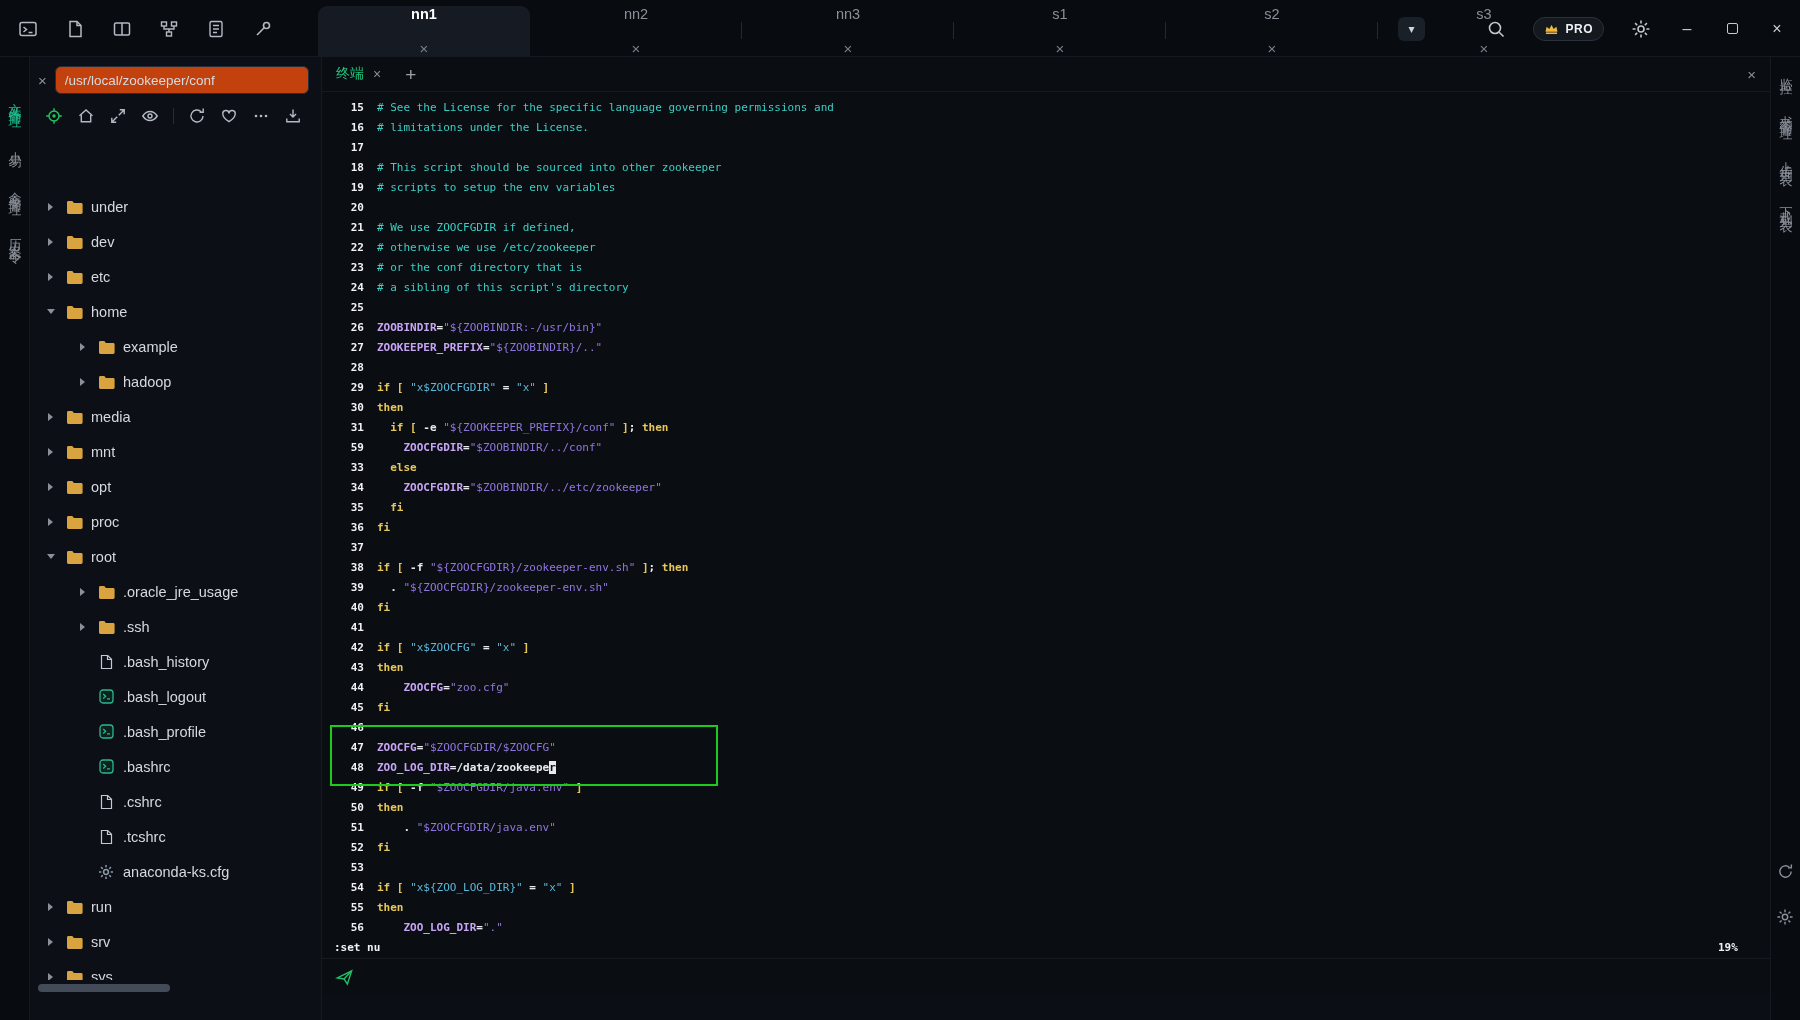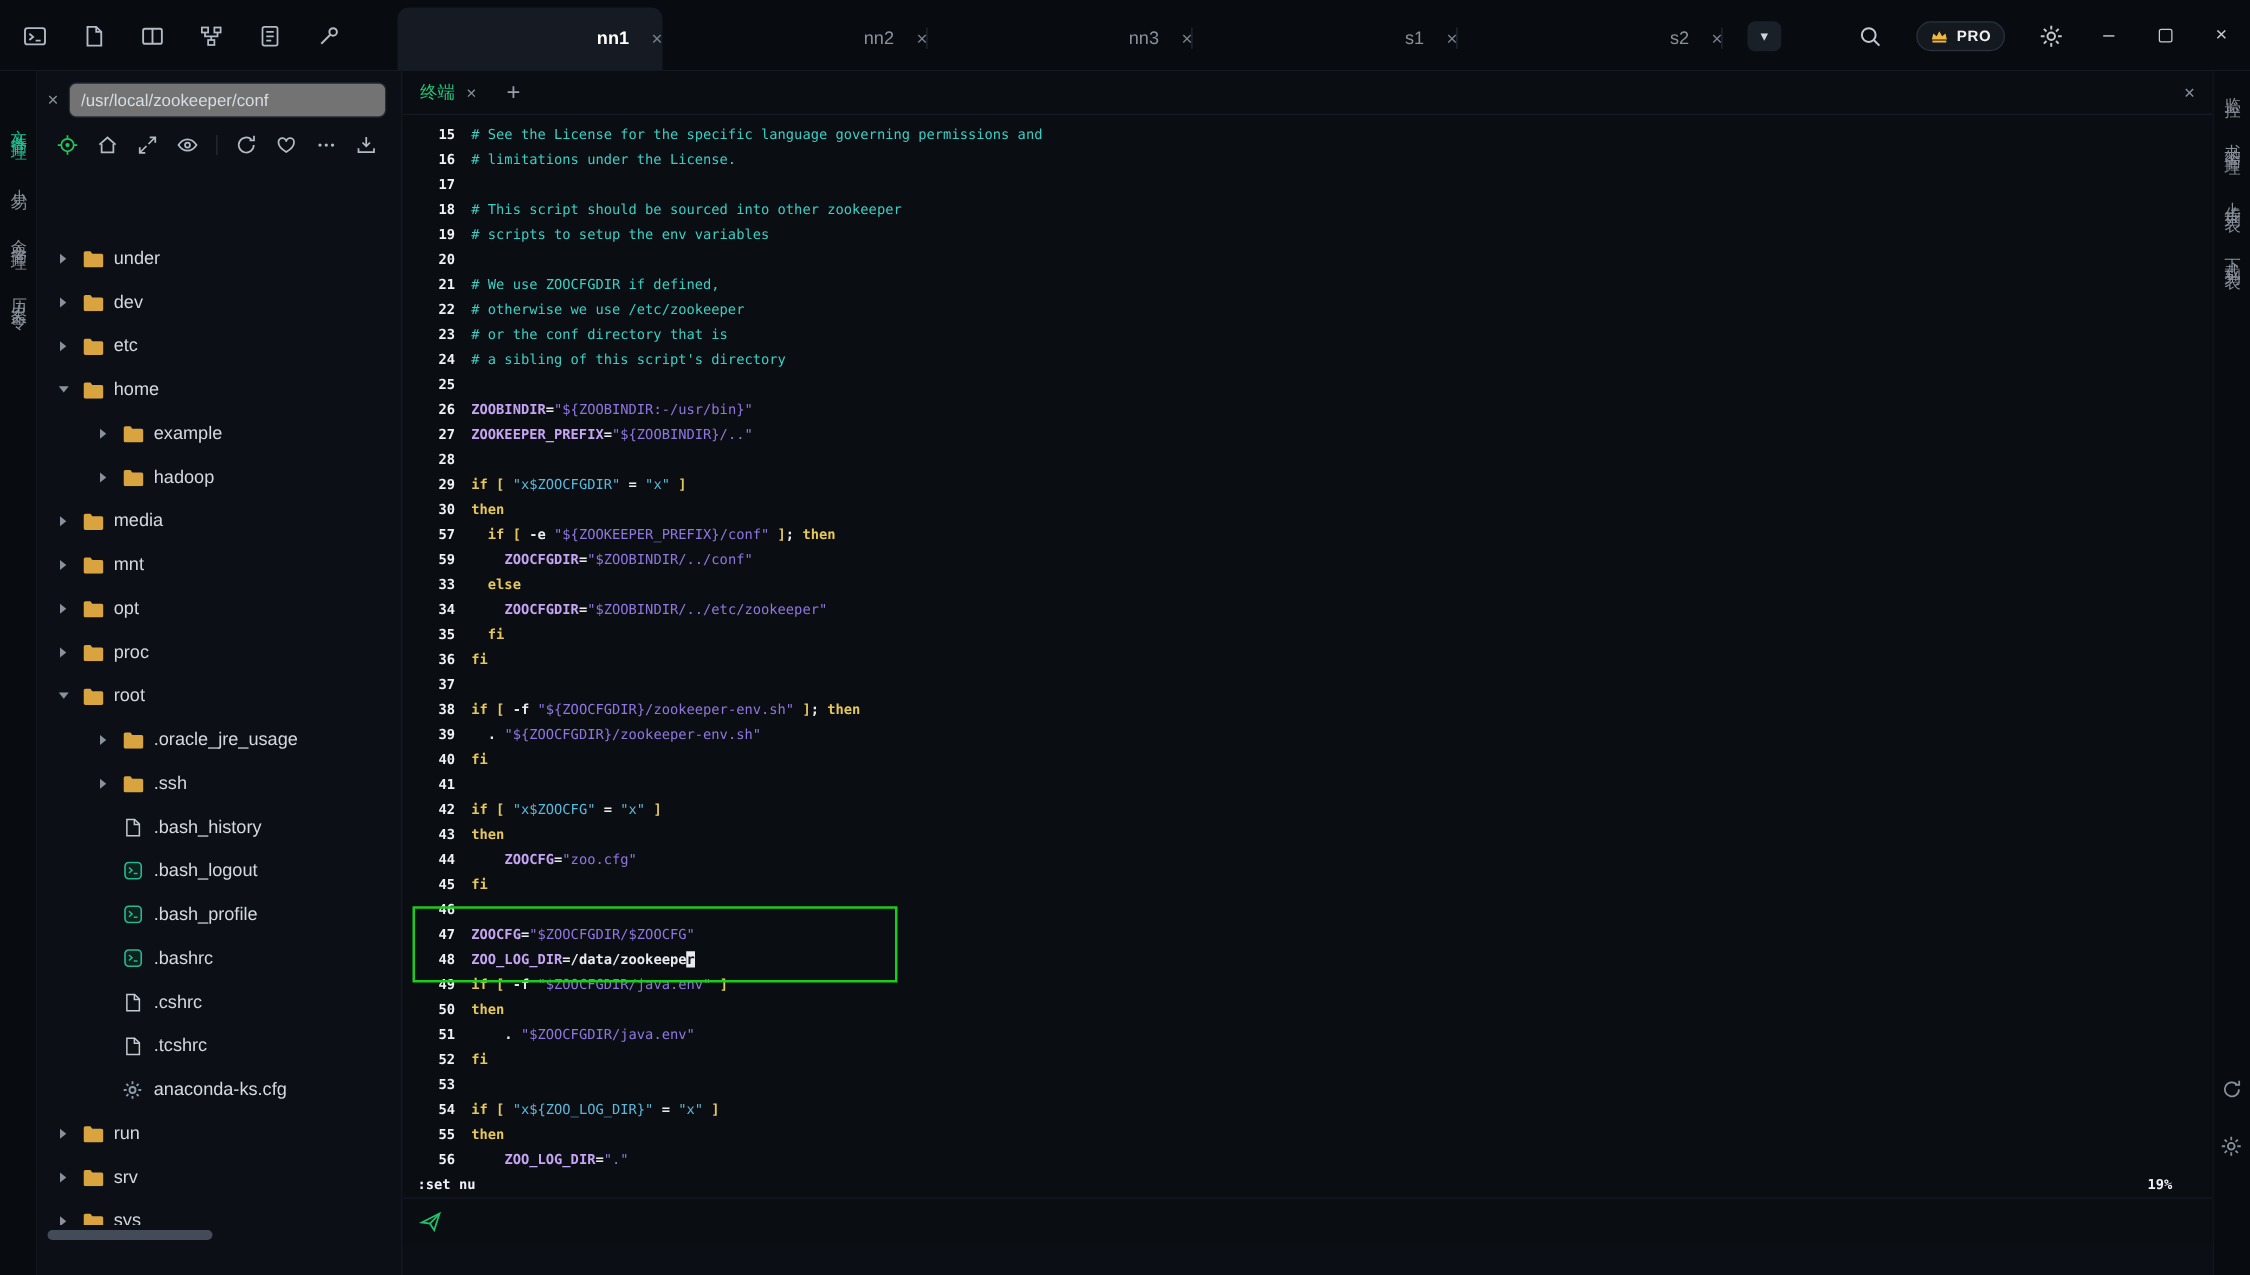"nn1" .tab { flex-direction: none -> column; justify-content: flex-end -> flex-start }
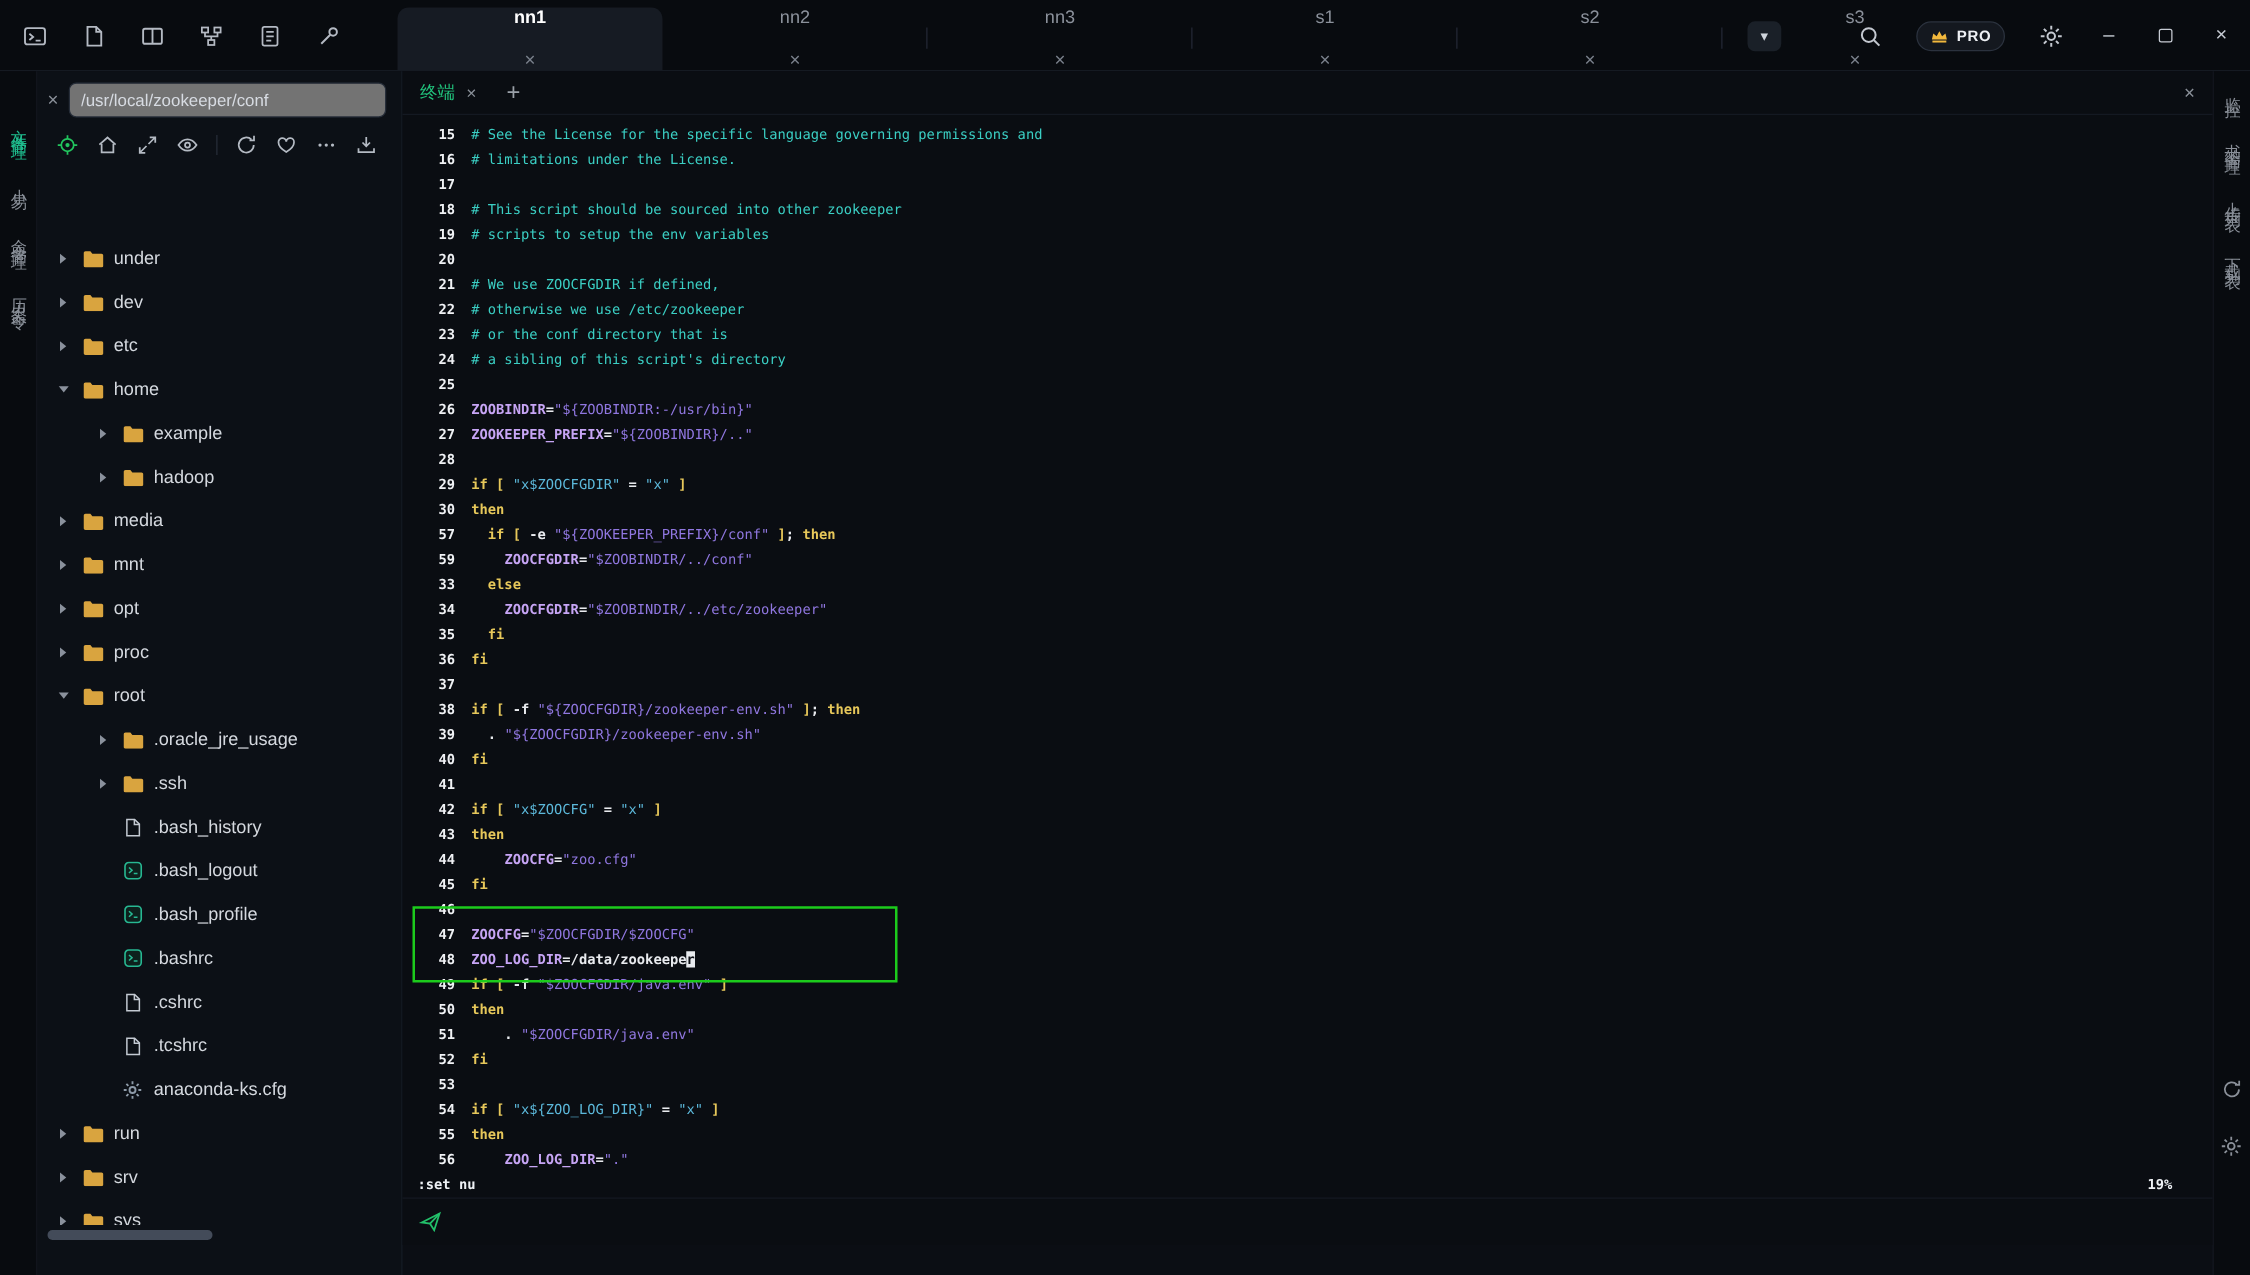"/usr/local/zookeeper/conf" .fp-path { background: #737373 -> #c2410c }
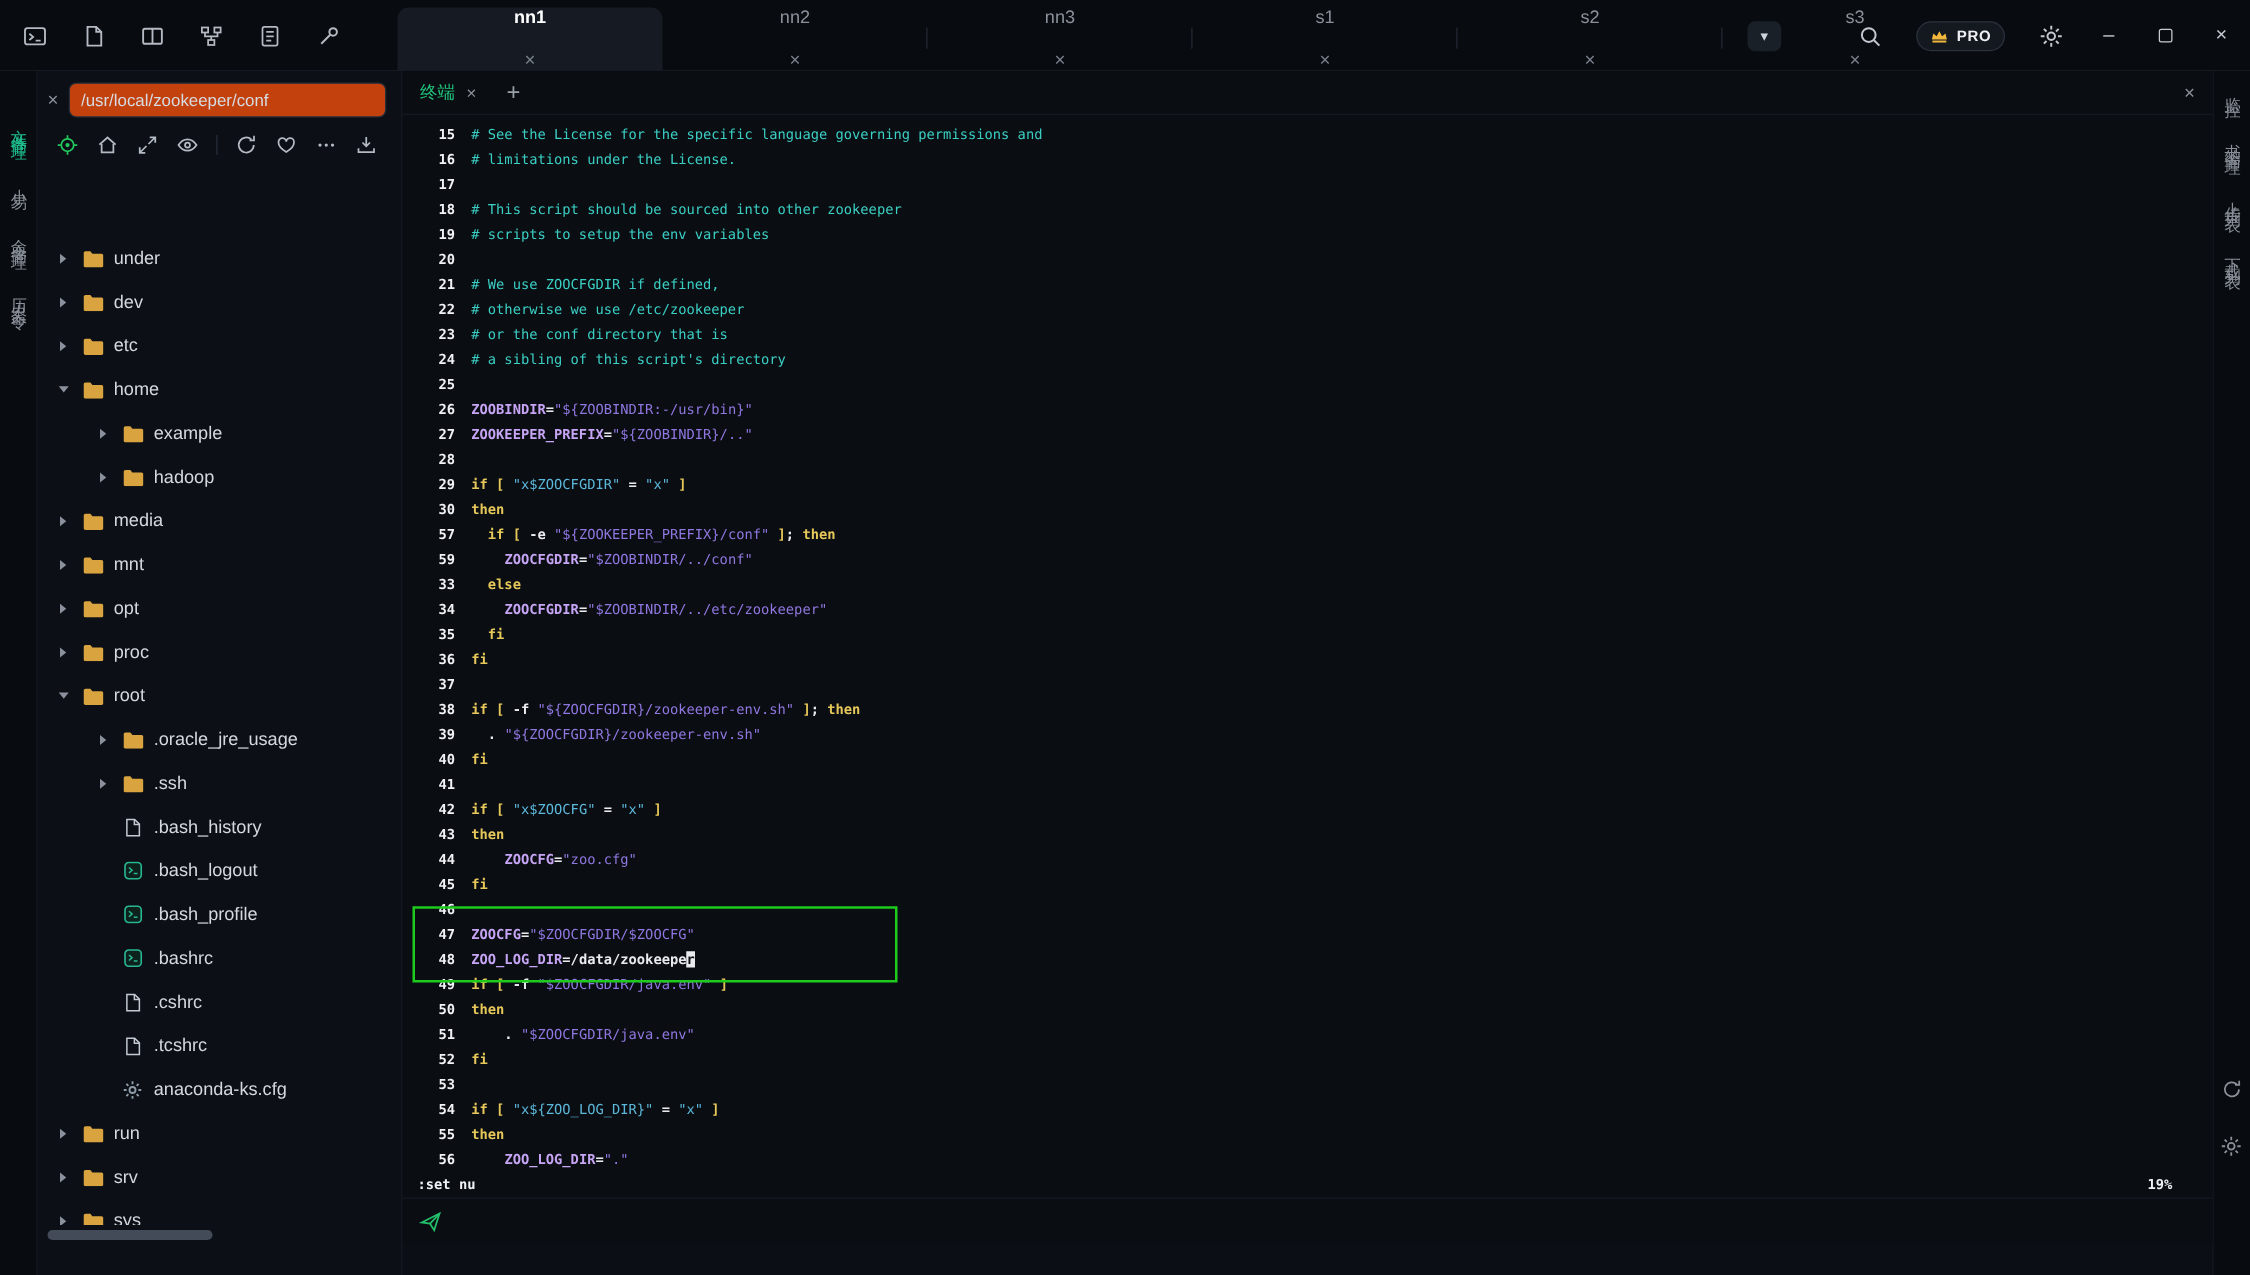"57" span.ln { text: 57 -> 31 }
